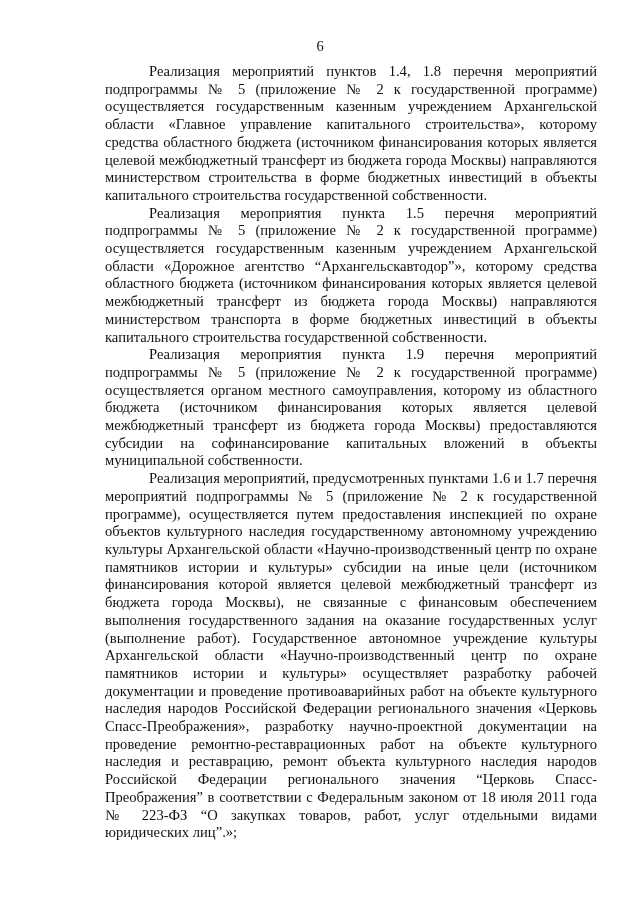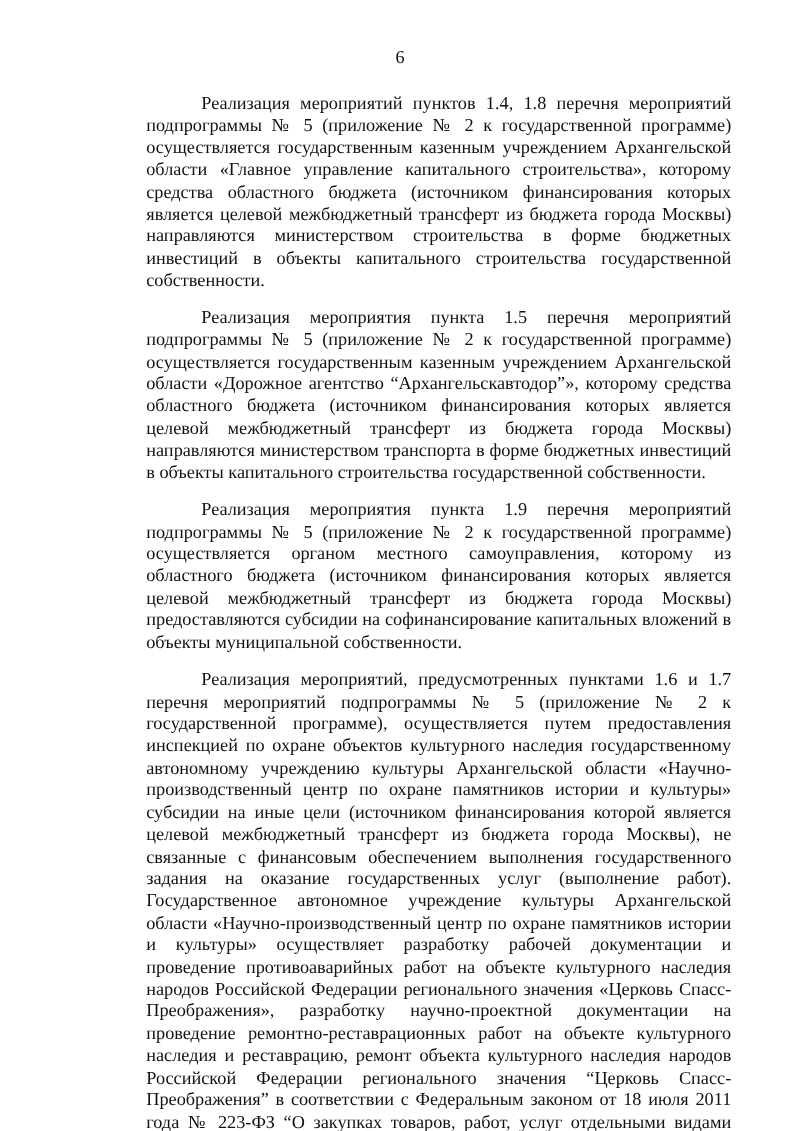"Реализация мероприятий пунктов 1.4, 1.8" .para { margin: 12px -> 0 }
